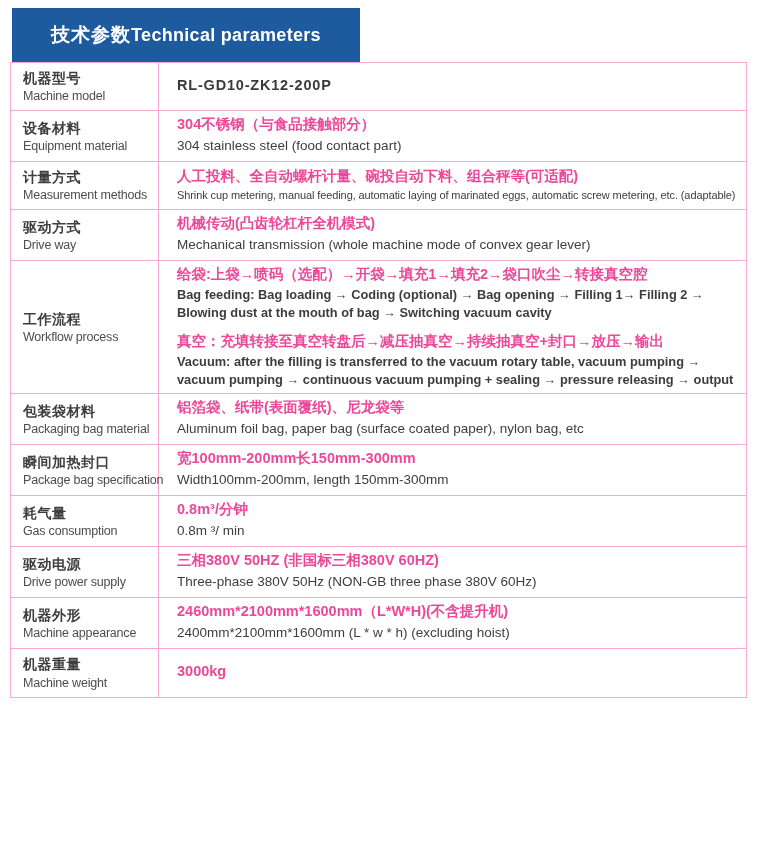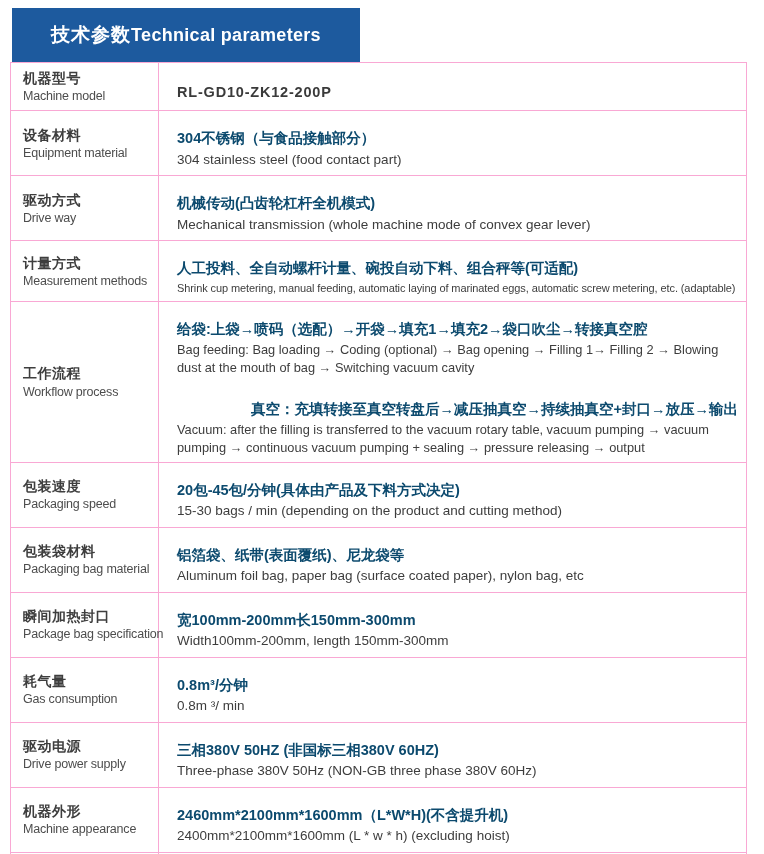"RL-GD10-ZK12-200P" .value-cell { padding: 17px 8px 5px 18px -> 3px 8px 5px 18px }
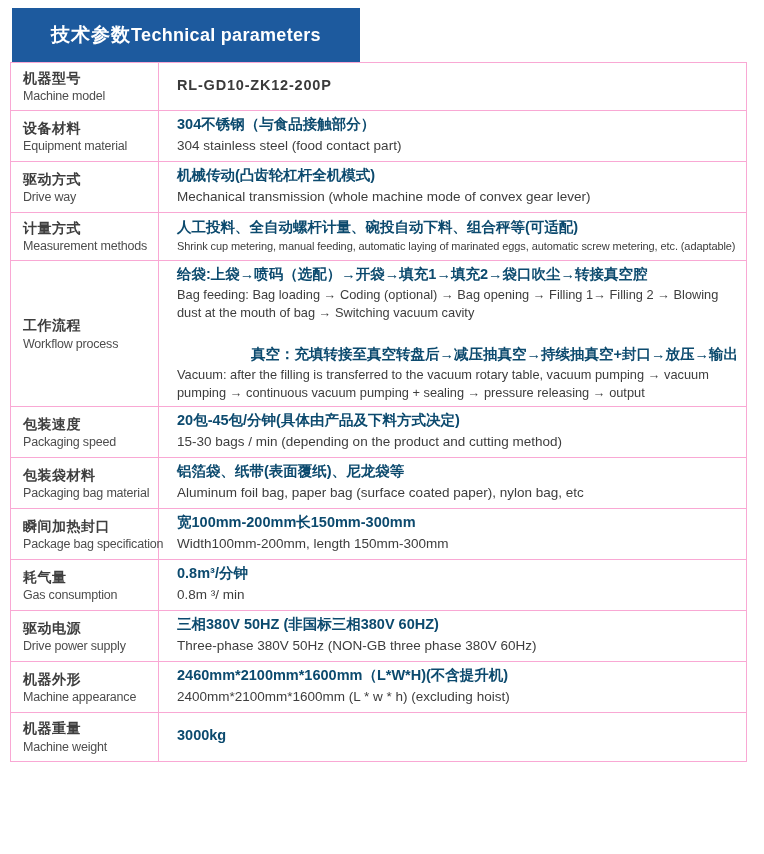"304不锈钢（与食品接触部分）" .ln-zh { color: #0c4a6e -> #ec4899 }
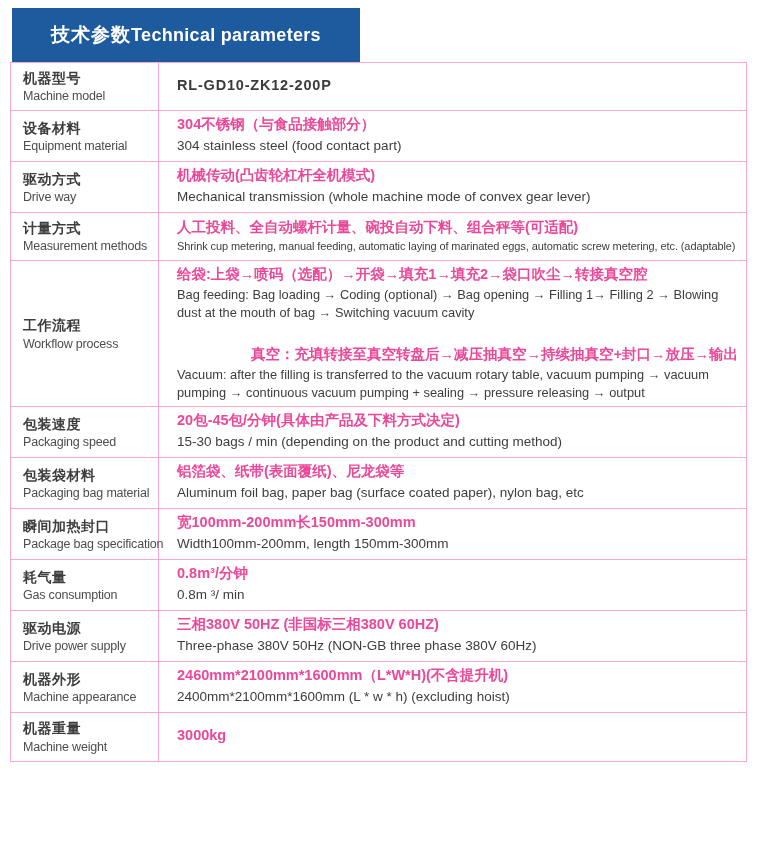"驱动方式" tr.param-row { order: before "计量方式" -> after "计量方式" }
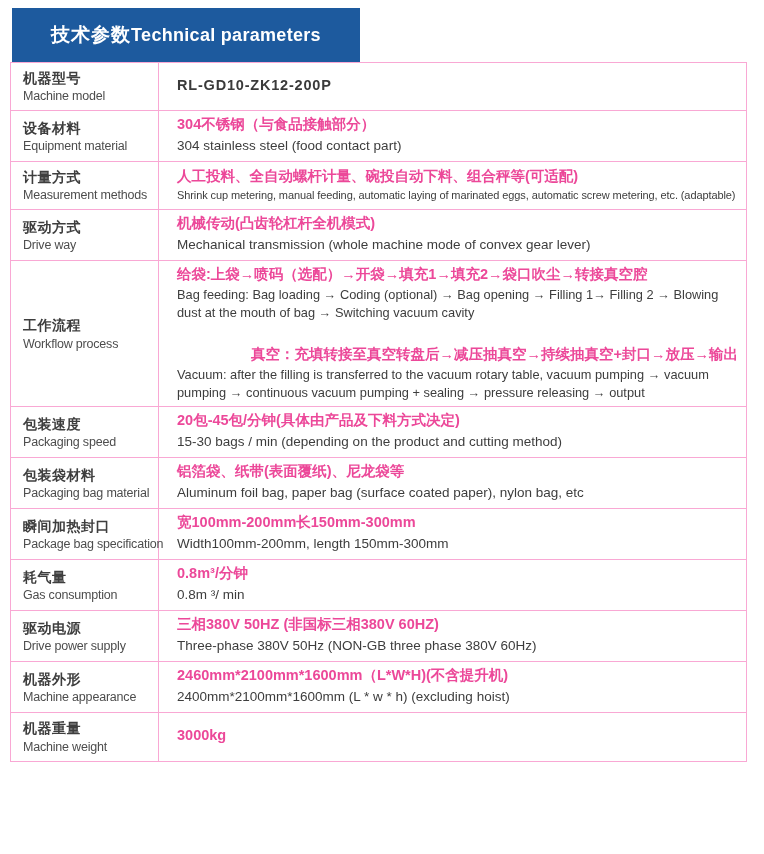"Bag feeding: Bag loading →" .ln-en-mid { font-weight: 400 -> 700 }
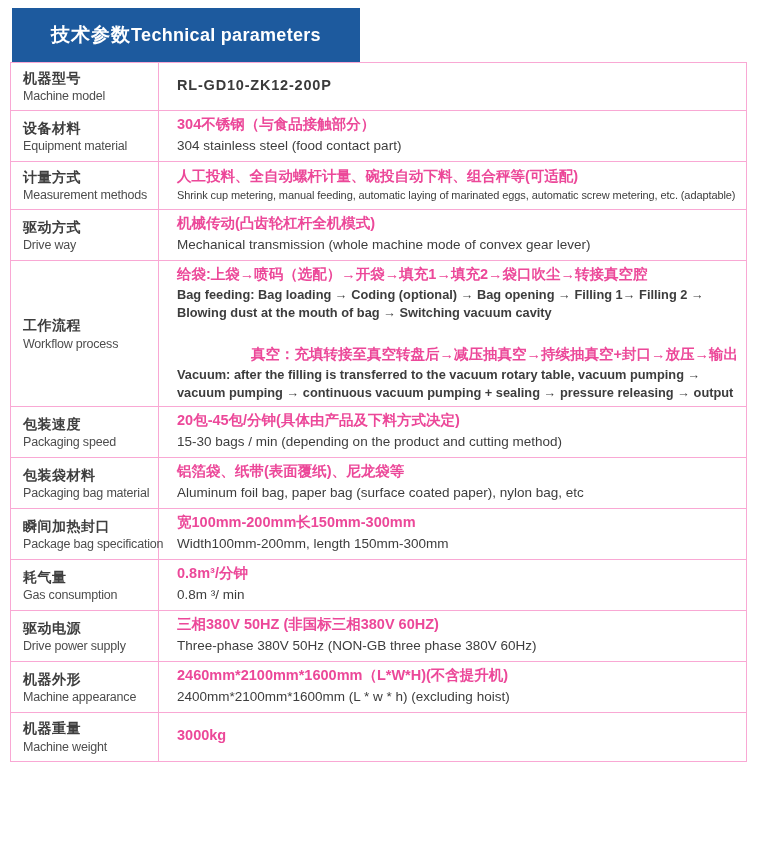"真空：充填转接至真空转盘后→减压抽真空→持续抽真空+封口→放压→输出" .ln-gap { margin-top: 22px -> 9px; text-align: right -> none }
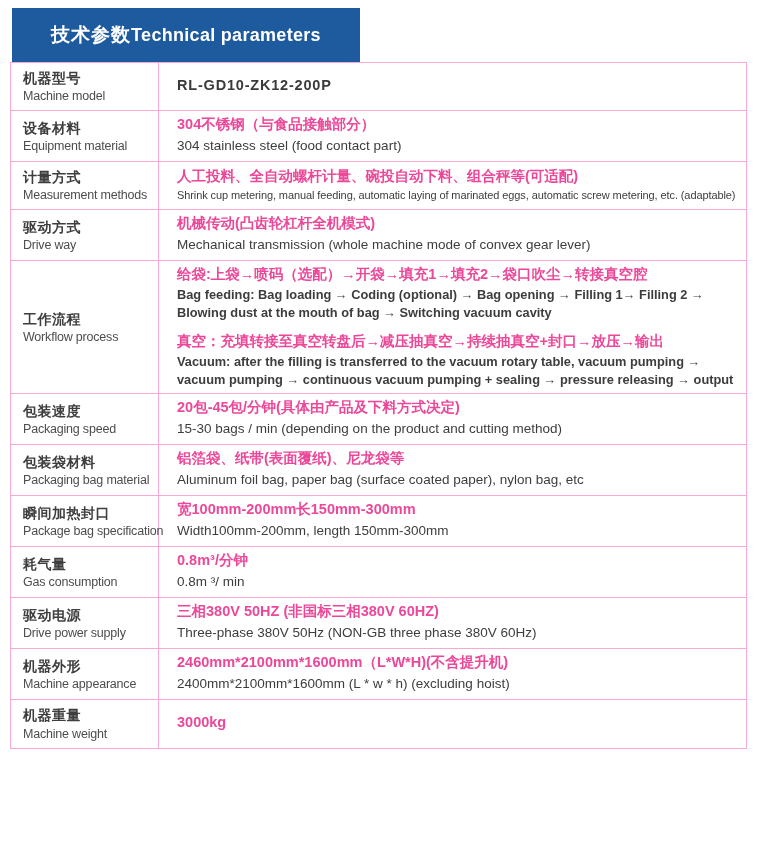"包装速度" tr.param-row { html: <tr> <td> <div>包装速度</div> <div>Packaging speed</div> </td> <td> <div>20包-45包/分钟(具体由产品及下料方式决定)</div> <div>15-30 bags / min (depending on the product and cutting method)</div> </td> </tr> -> none }
